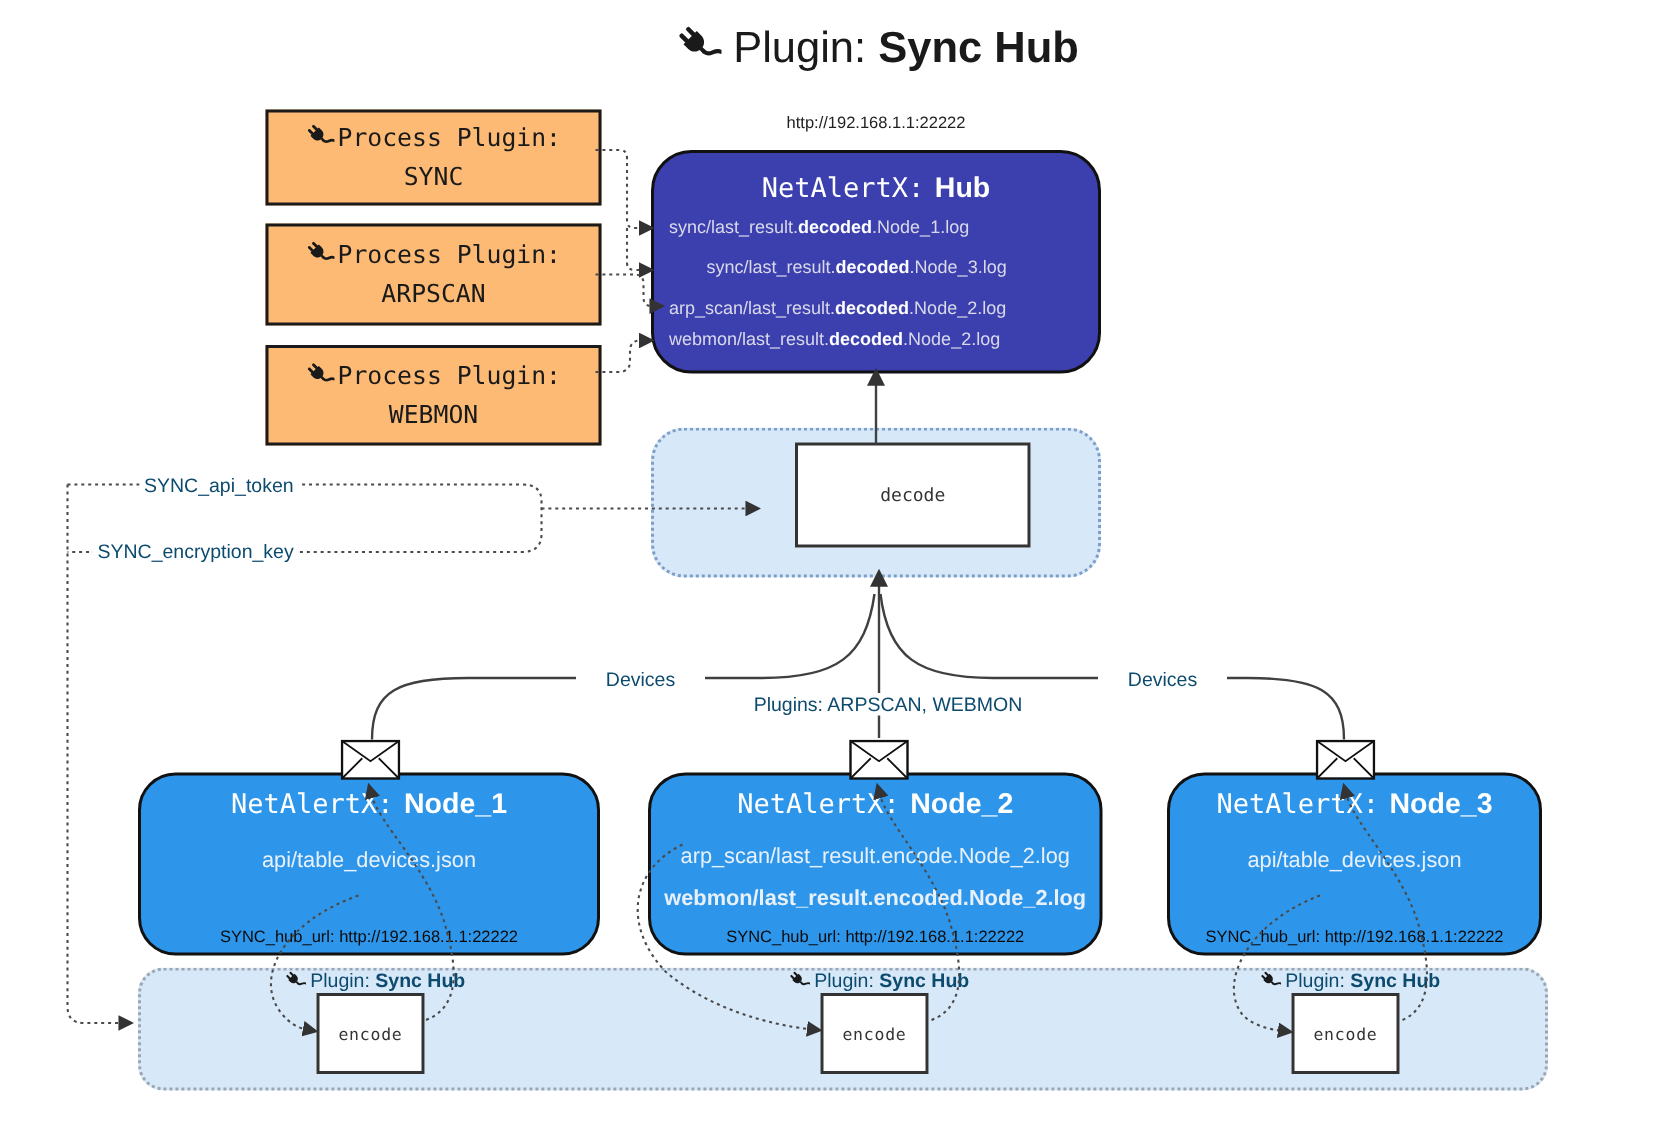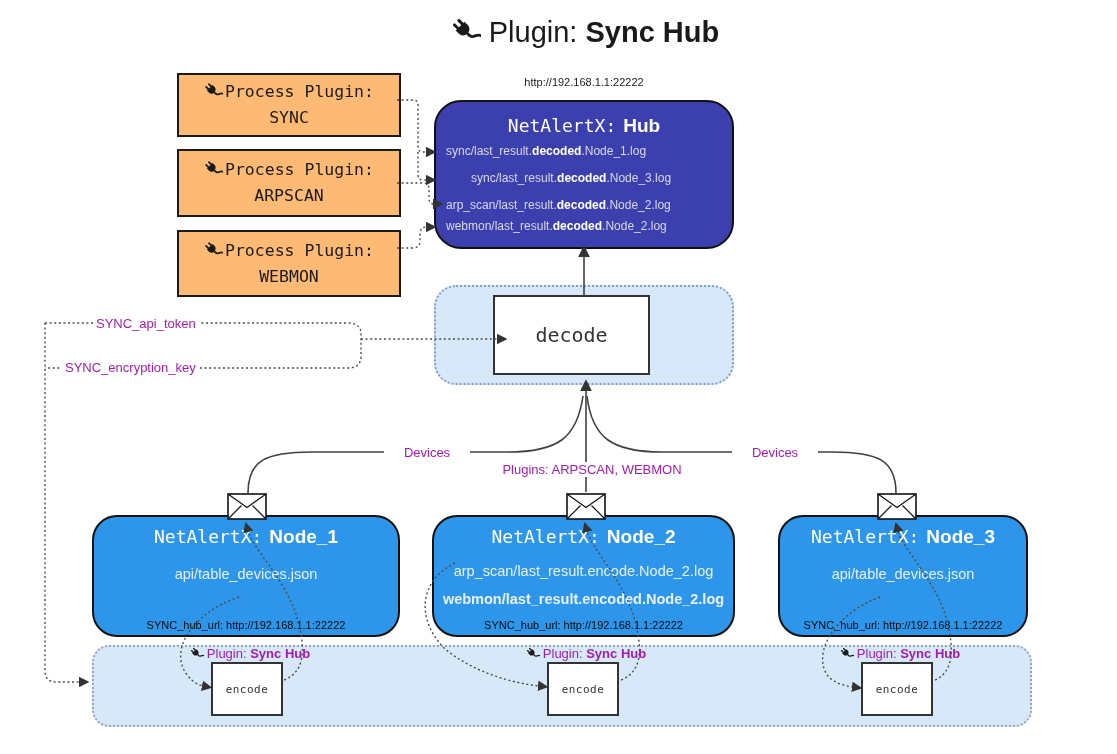"SYNC_api_token" .elab { color: #a21caf -> #0c4a6e }
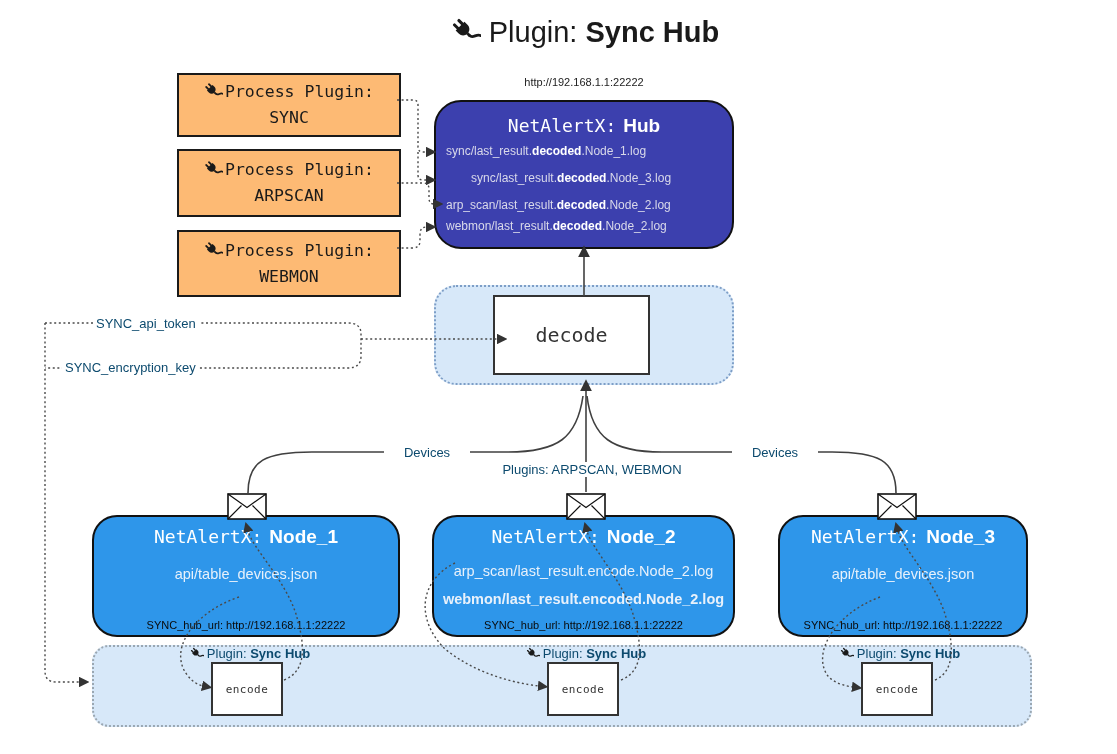"decode" .decode { font-size: 20px -> 12px; height: 80px -> 70px; left: 493px -> 530px }
